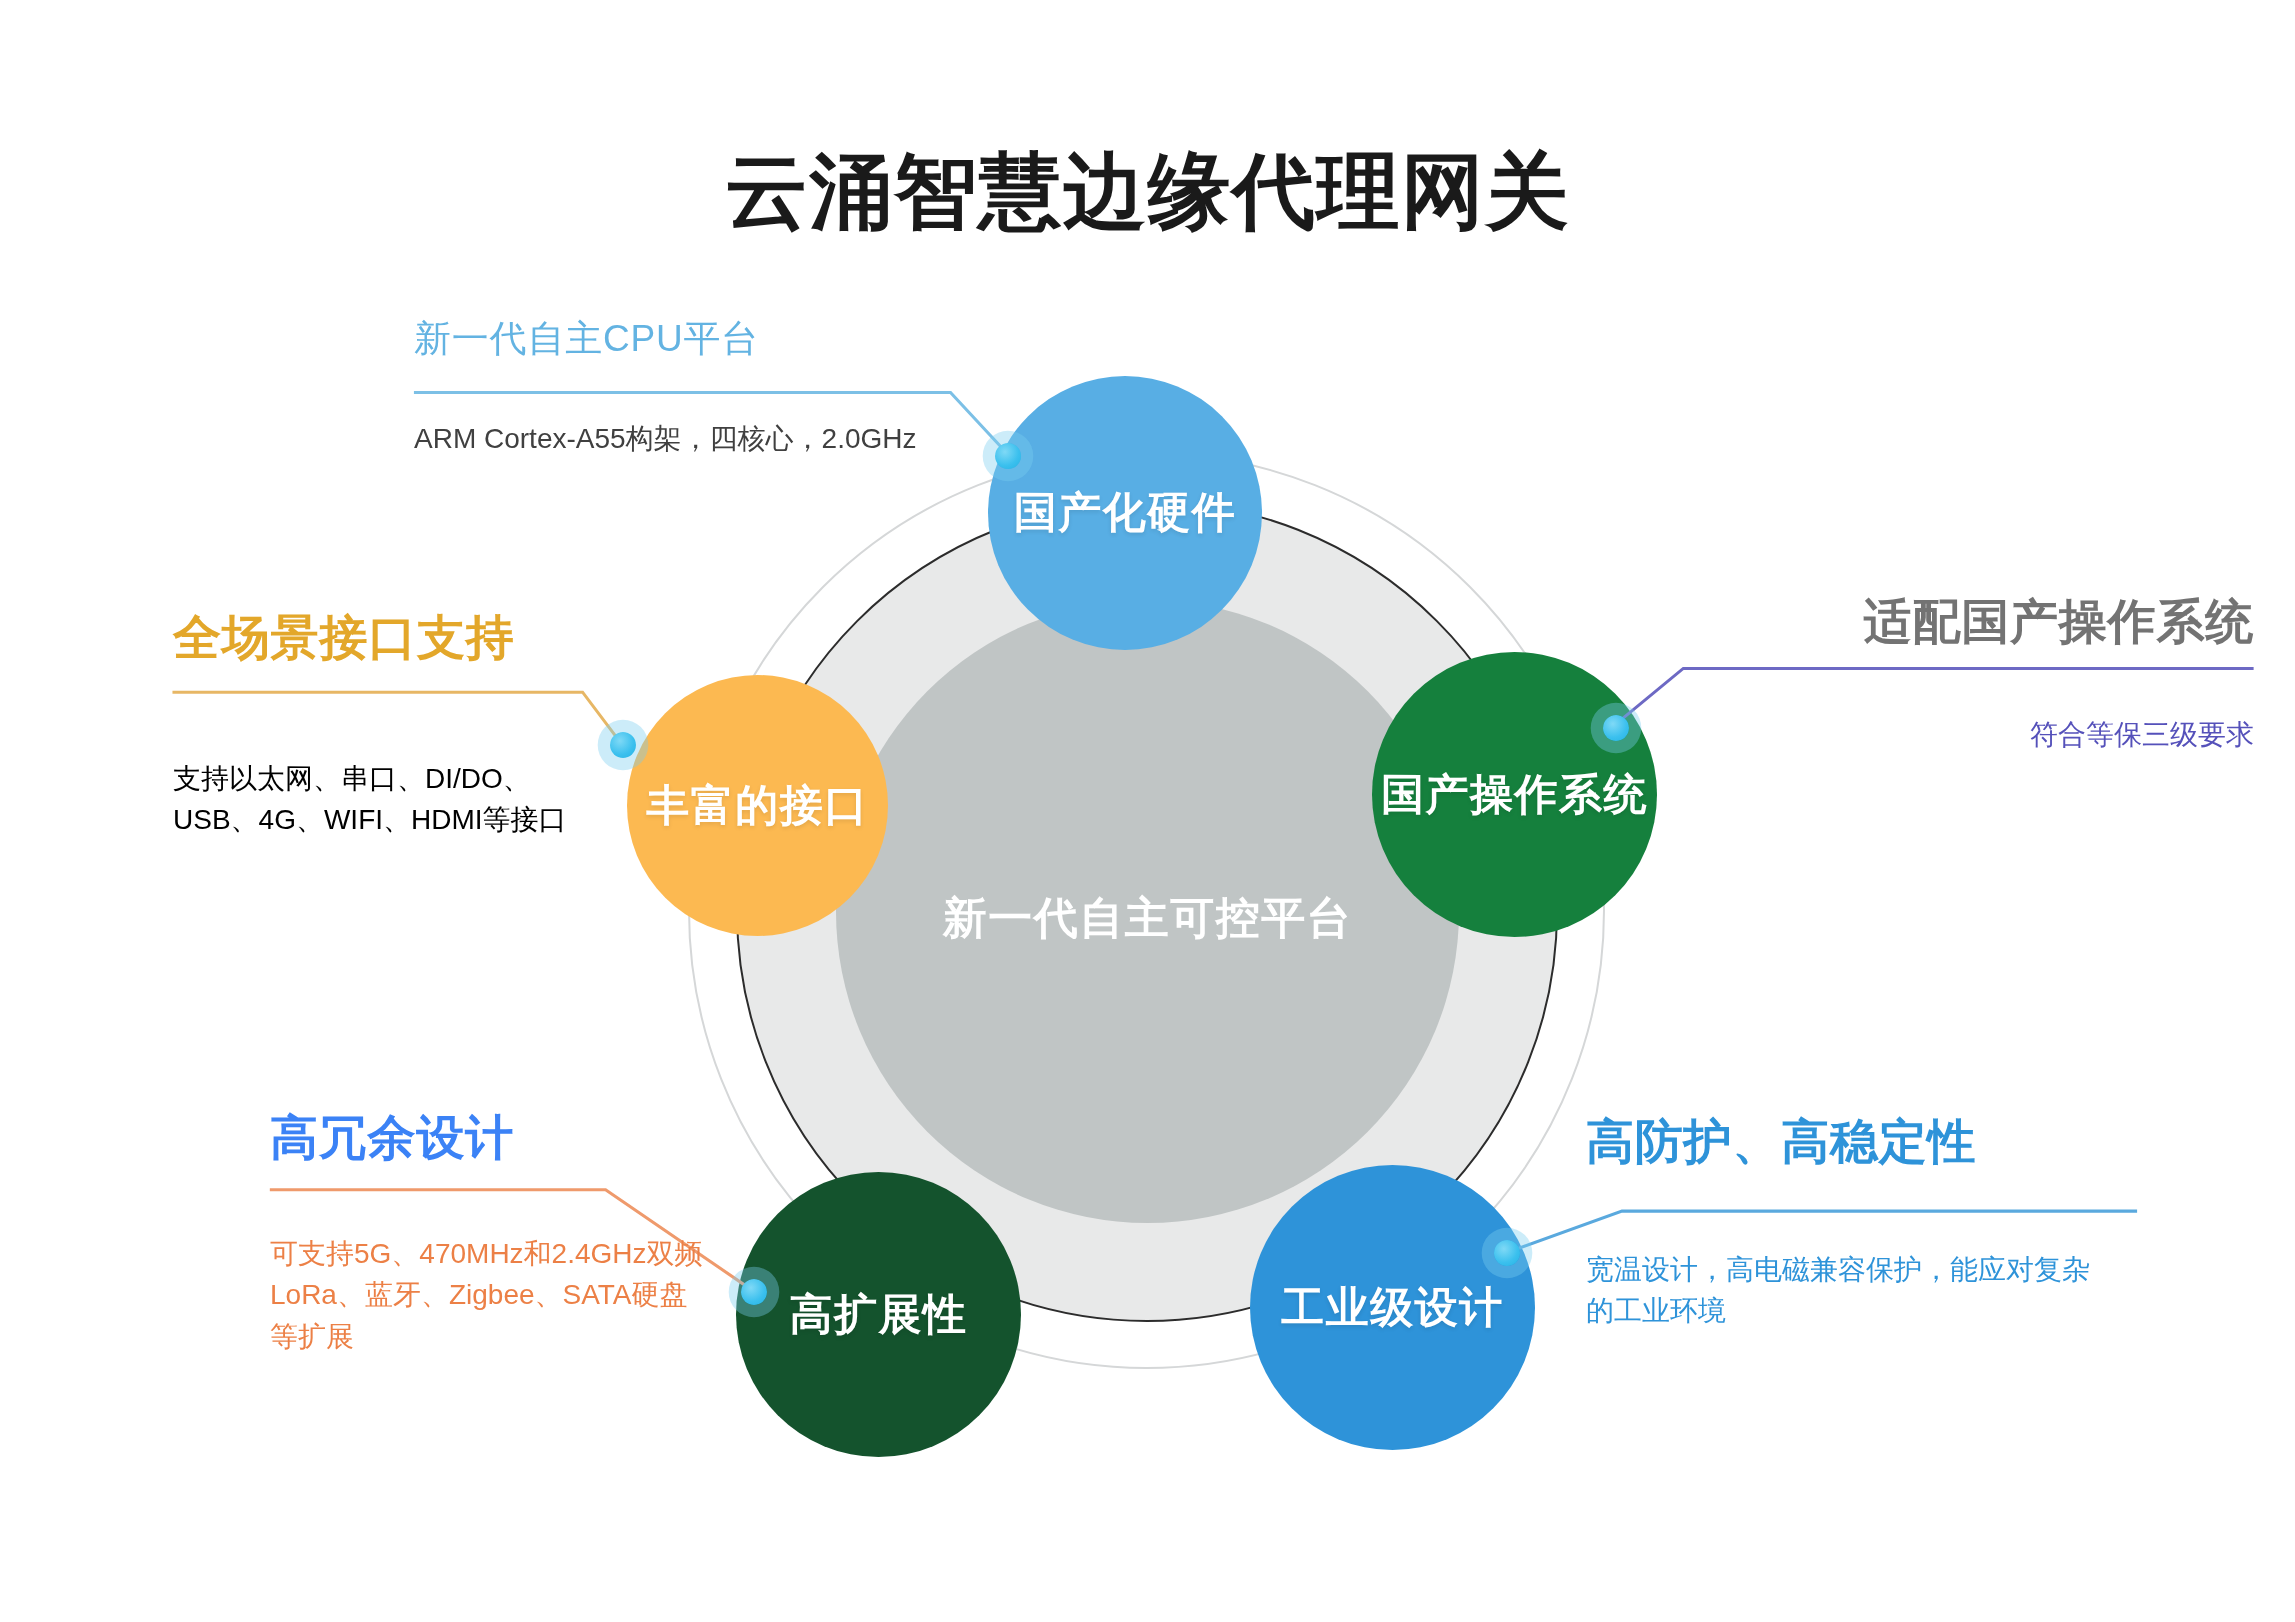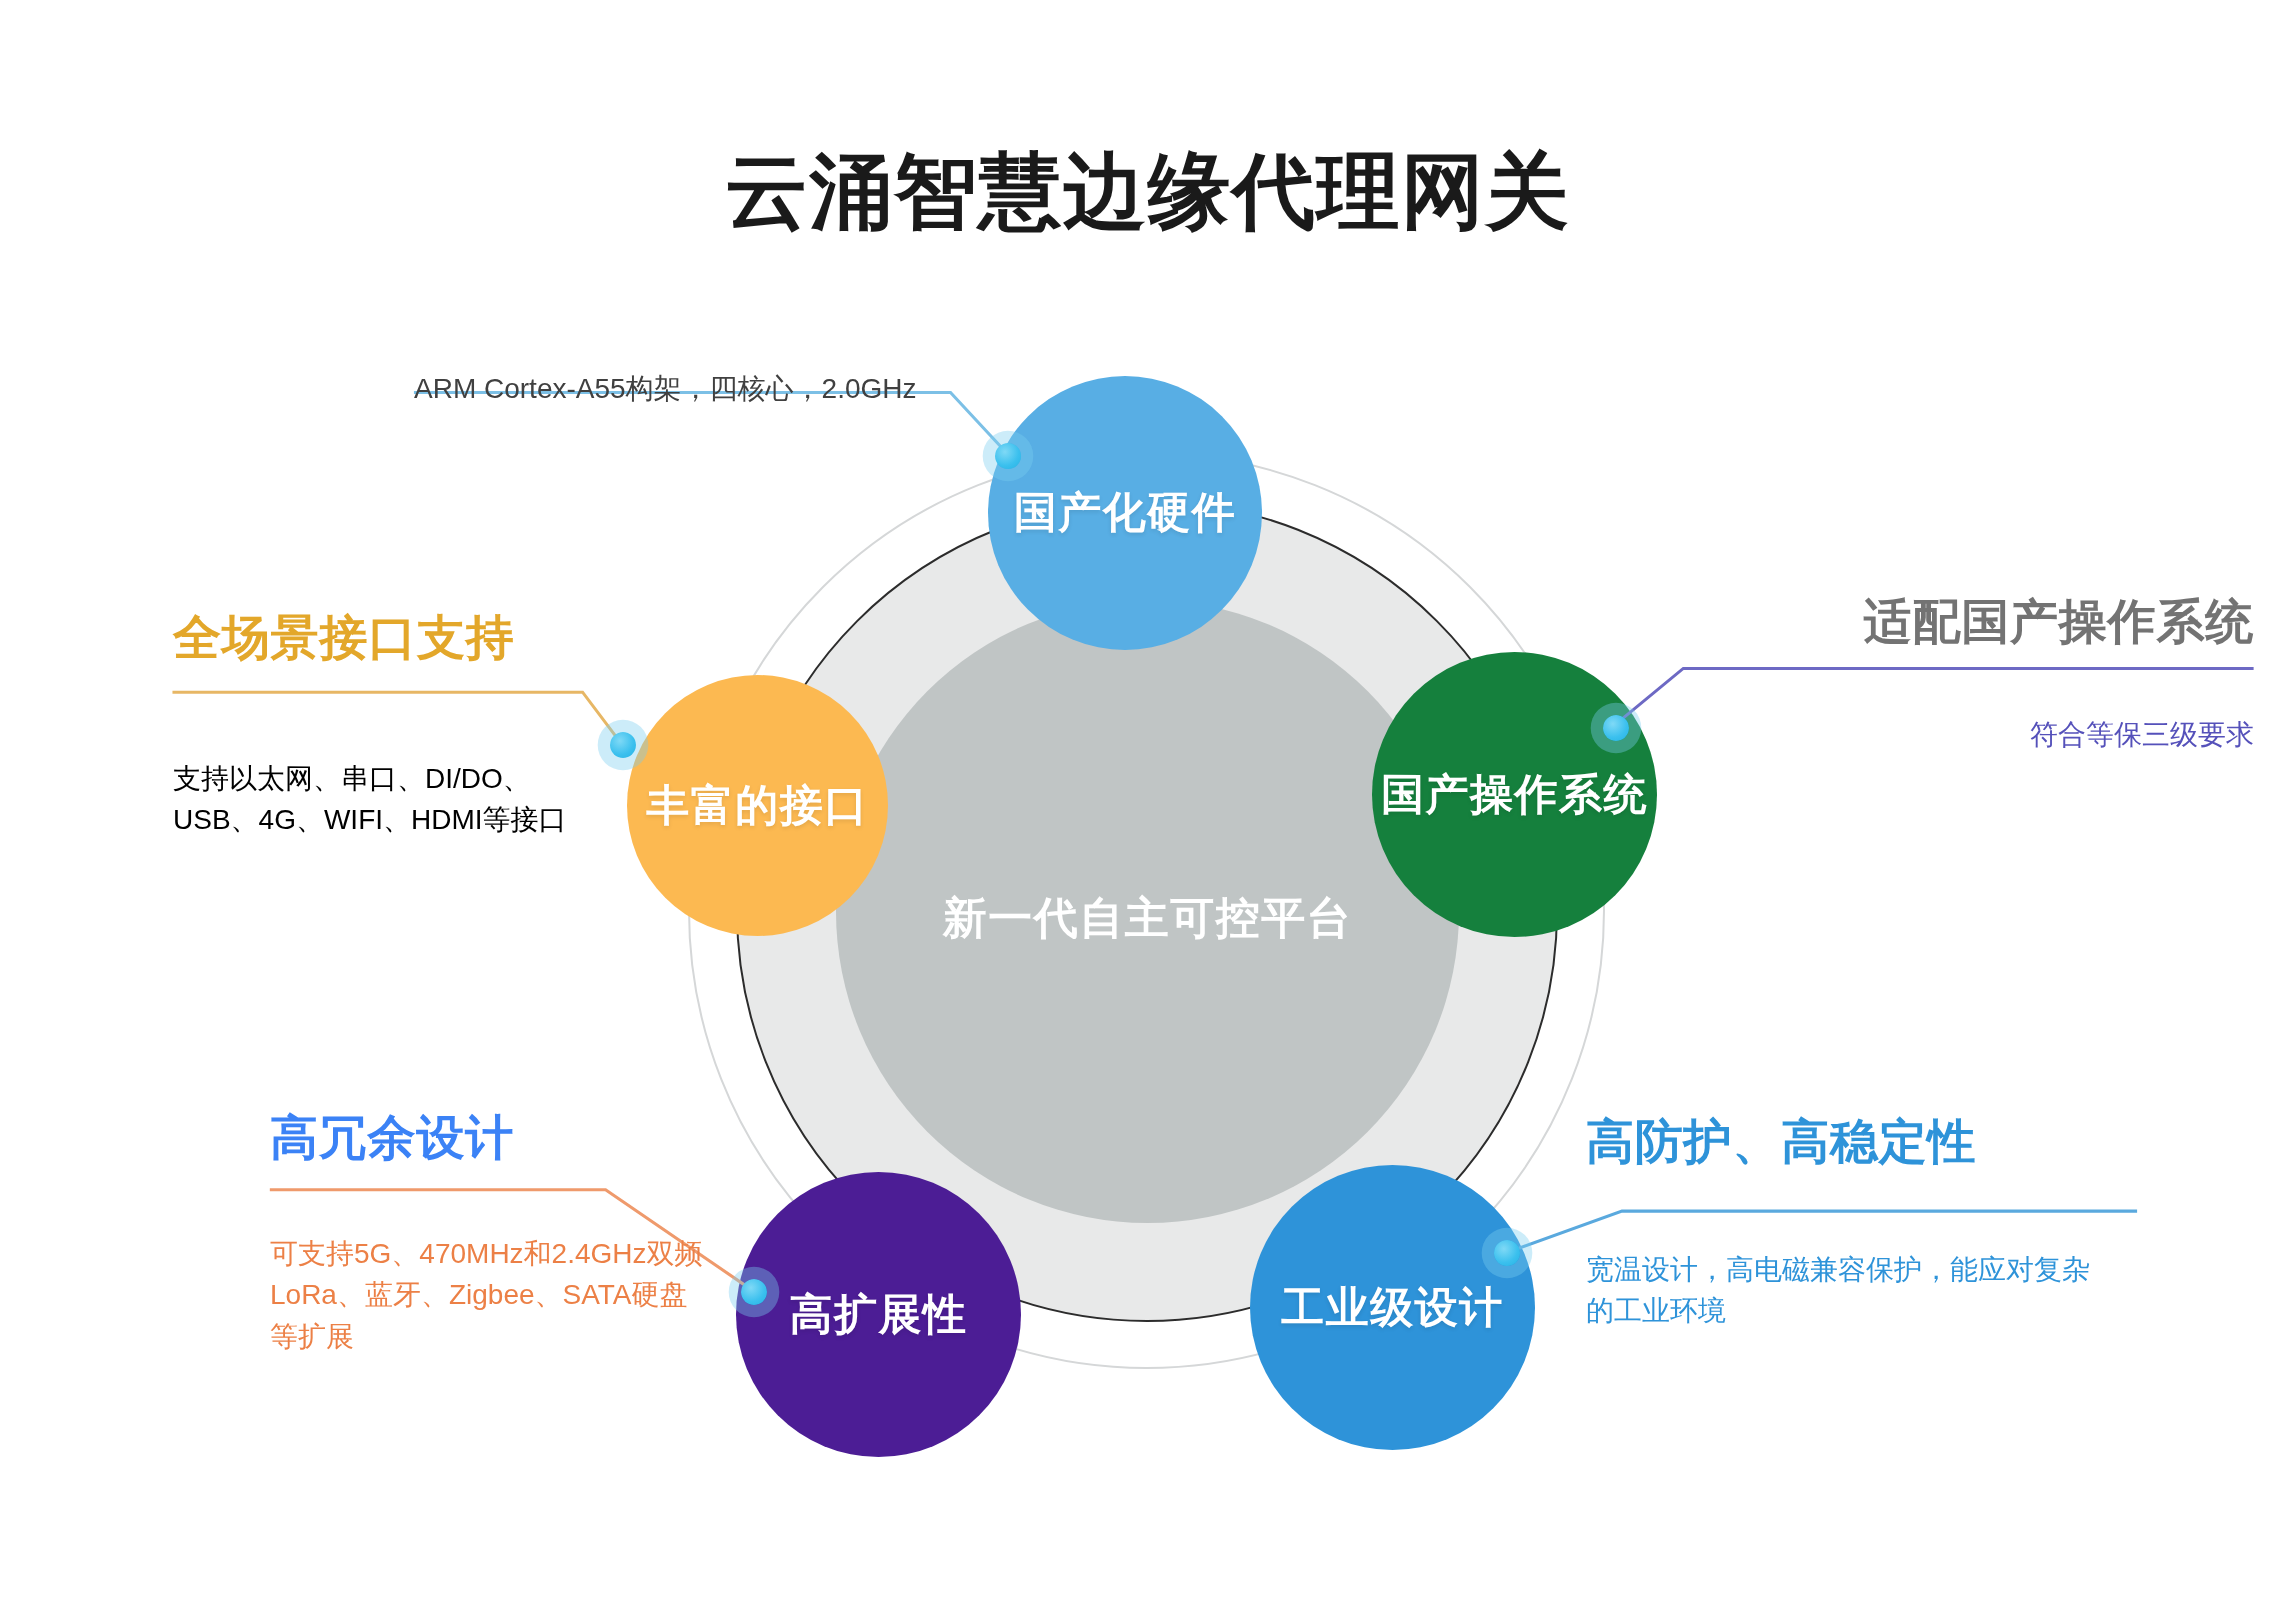"新一代自主CPU平台" p.callout-title { html: none -> <p>新一代自主CPU平台</p> }
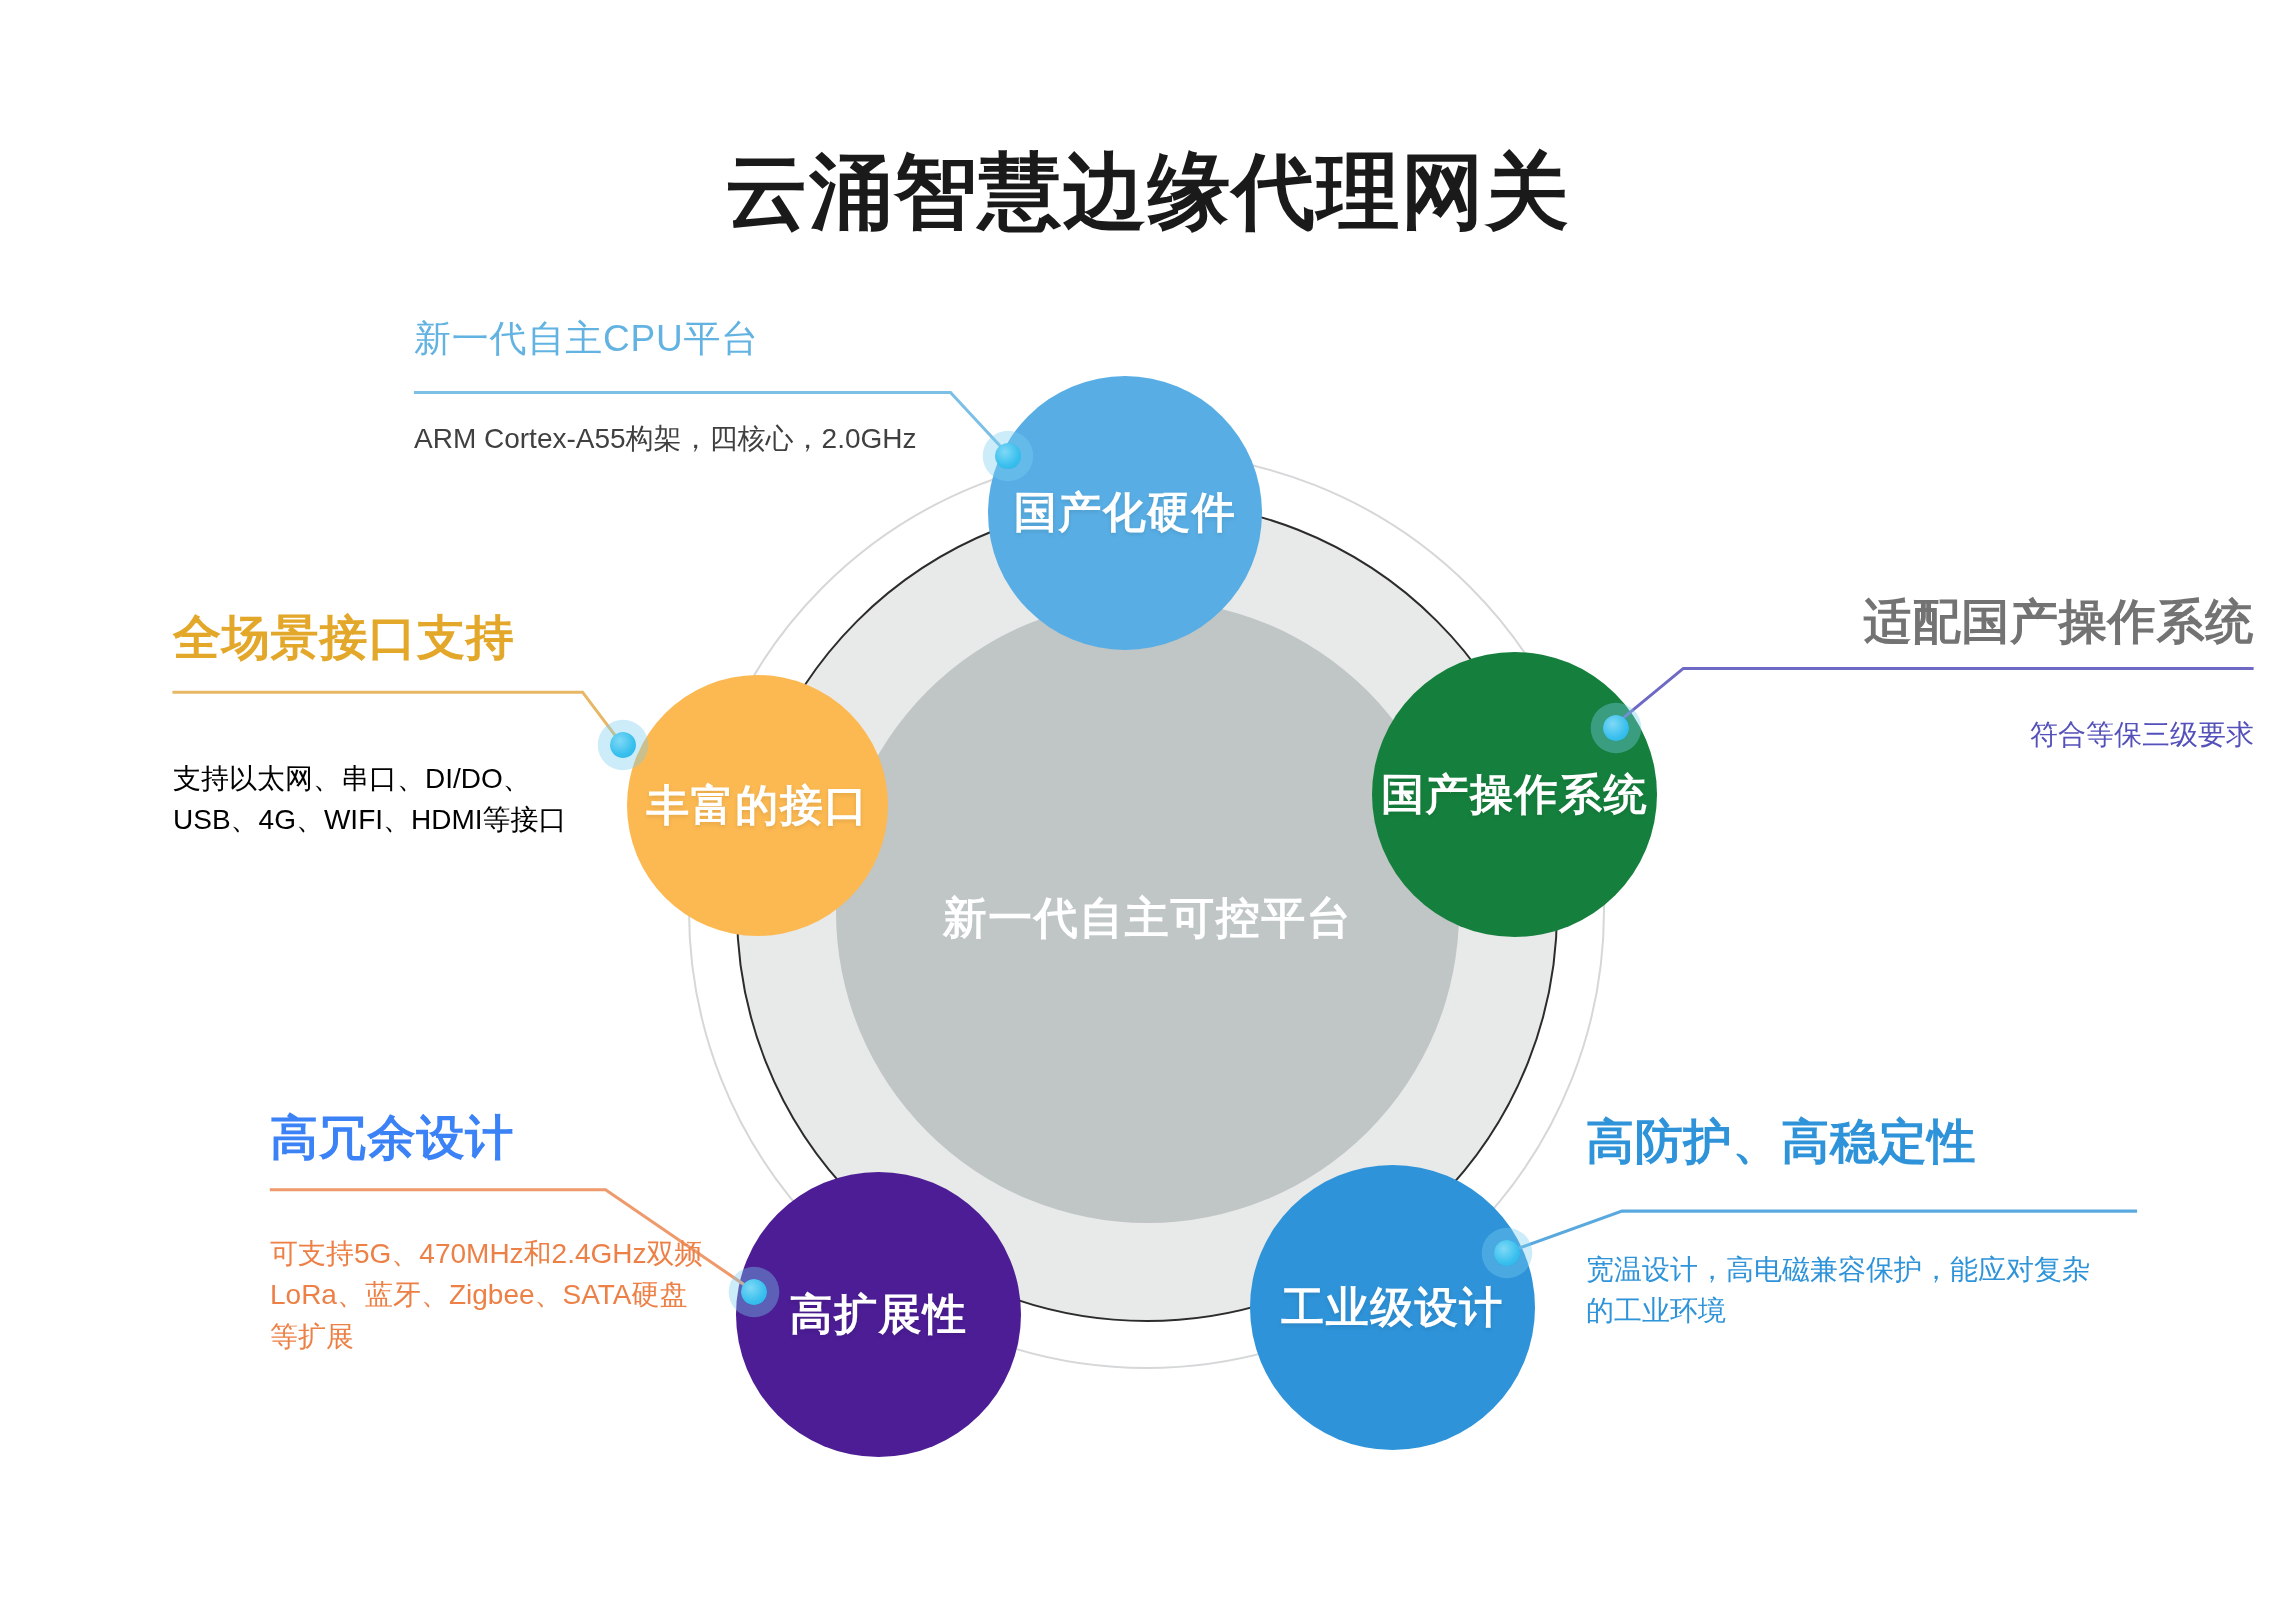"高扩展性" #node-scalable { background: #4c1d95 -> #14532d }
